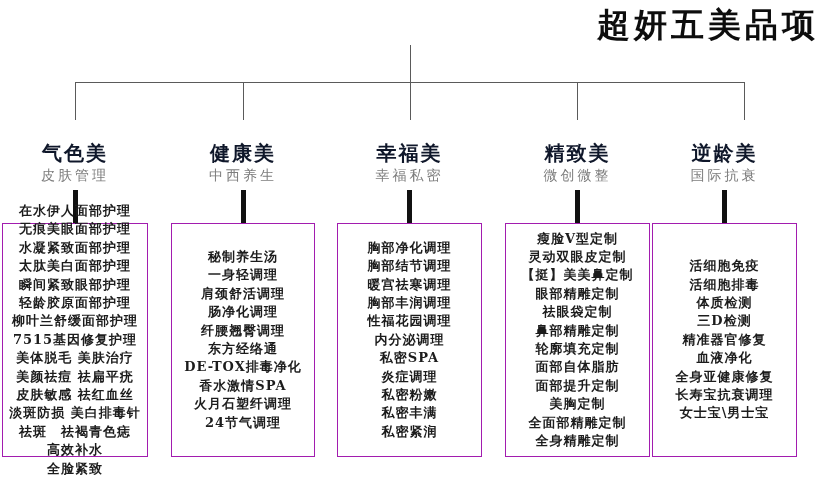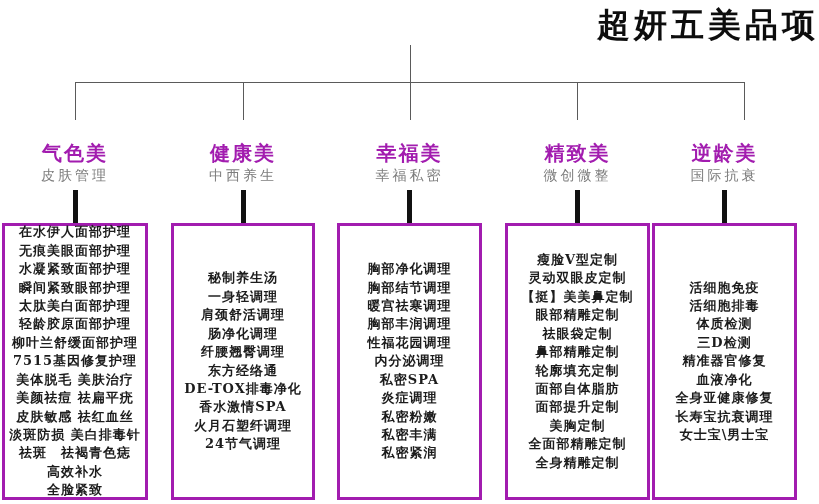"气色美" .cat-name { color: #a21caf -> #0f172a }
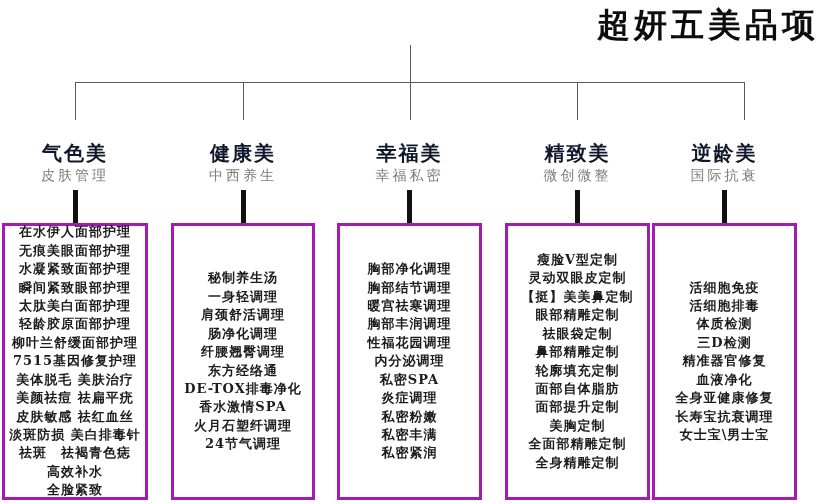"在水伊人面部护理" .box { border: 3px solid #a21caf -> 1px solid #a21caf; height: 277px -> 234px }
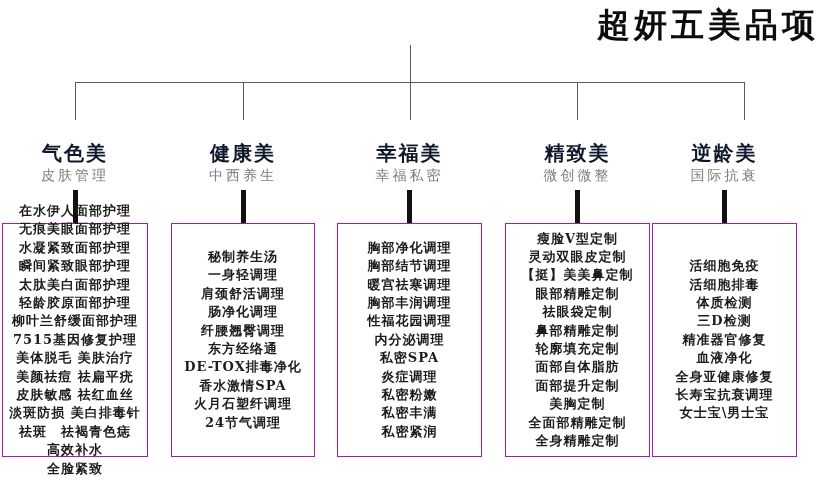"瞬间紧致眼部护理" div.item { order: before "太肽美白面部护理" -> after "太肽美白面部护理" }
